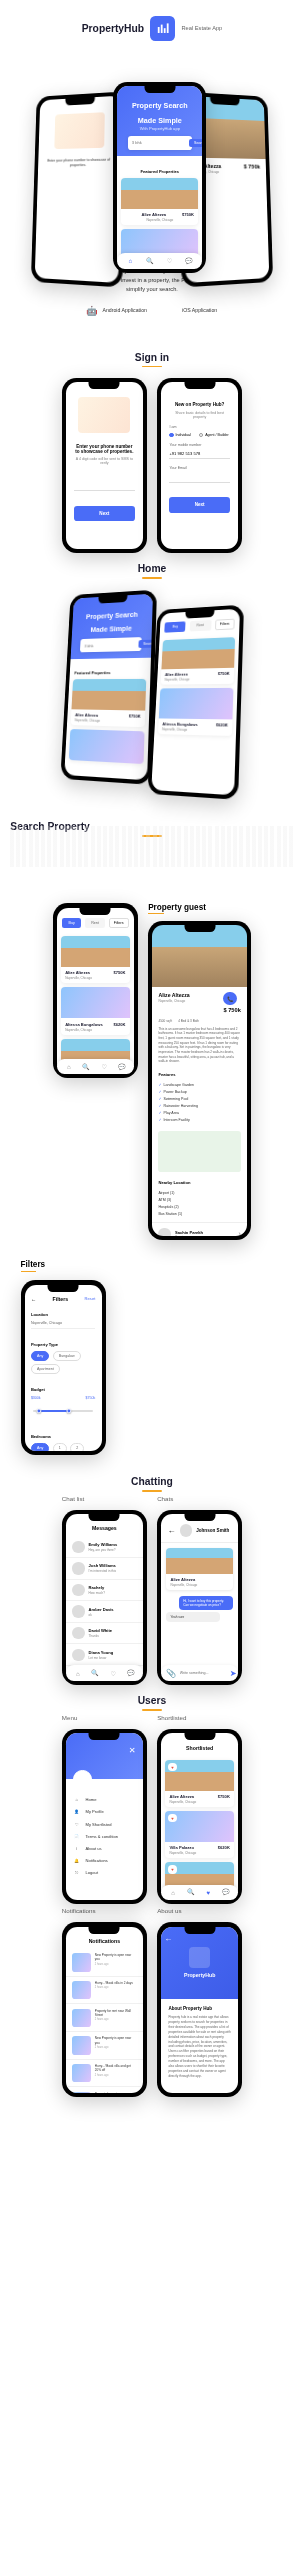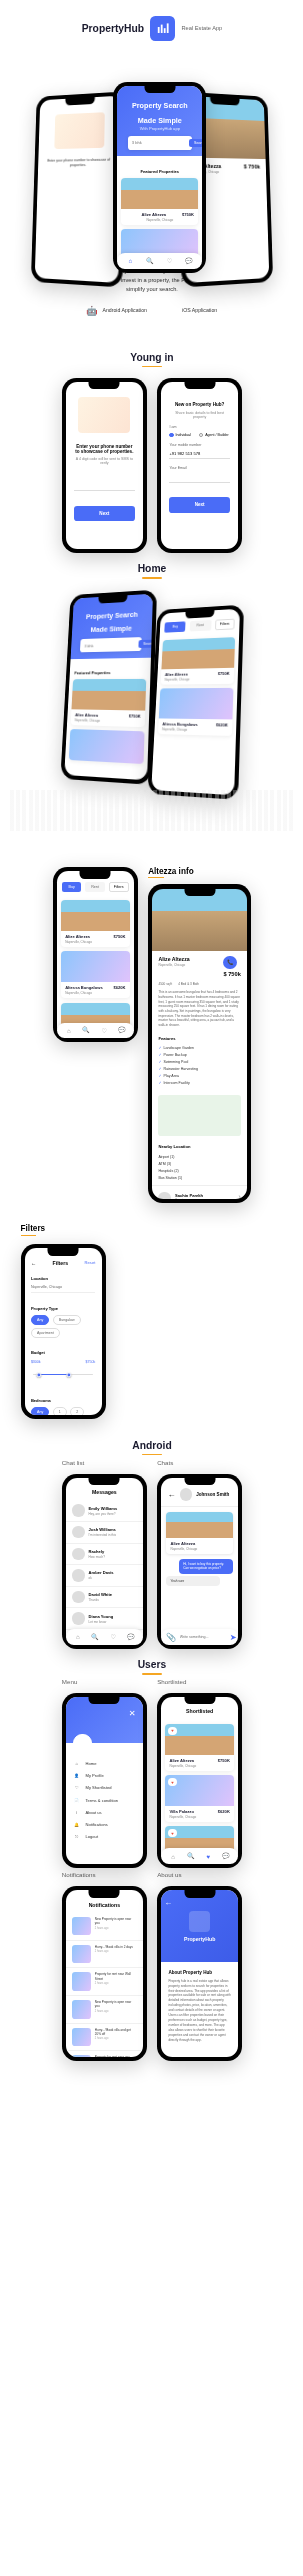"Young in" h2.section-title { text: Young -> Sign }
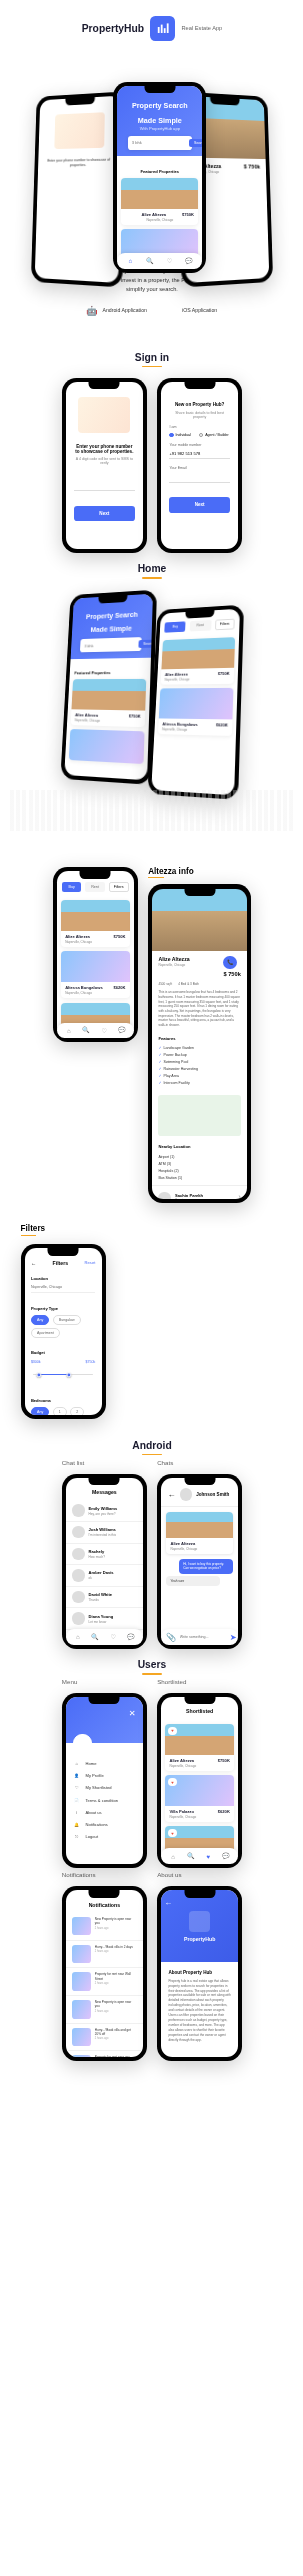"Search Property" h2.section-title { html: none -> <h2>Search Property</h2> }
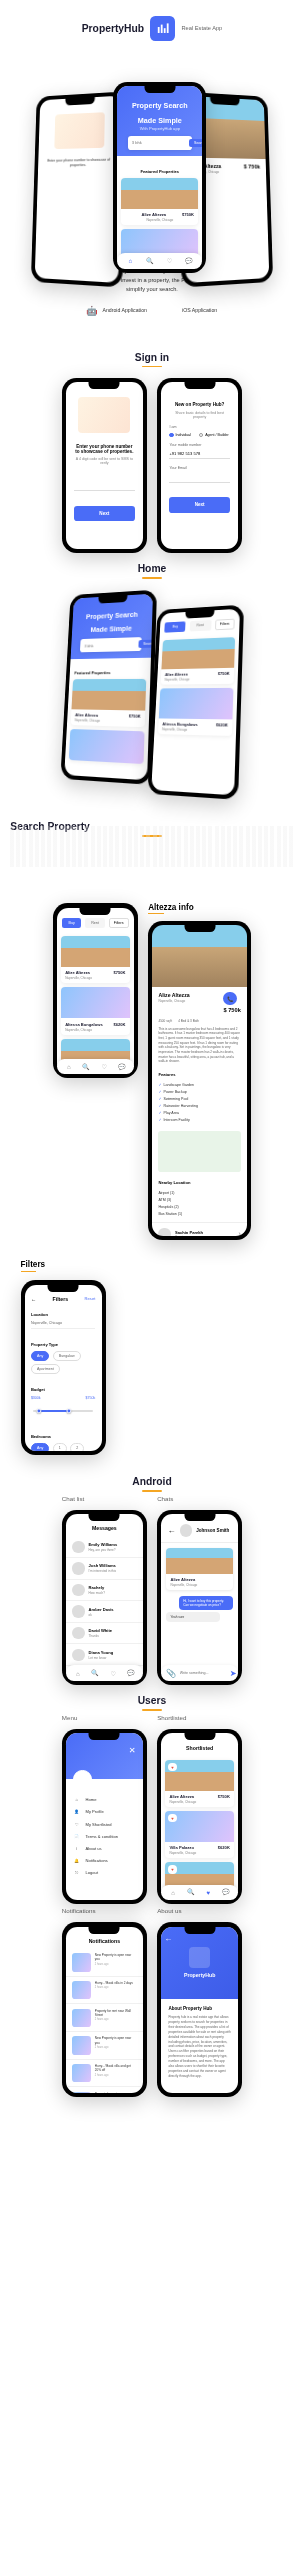"Altezza info" h3 { text: Altezza info -> Property guest }
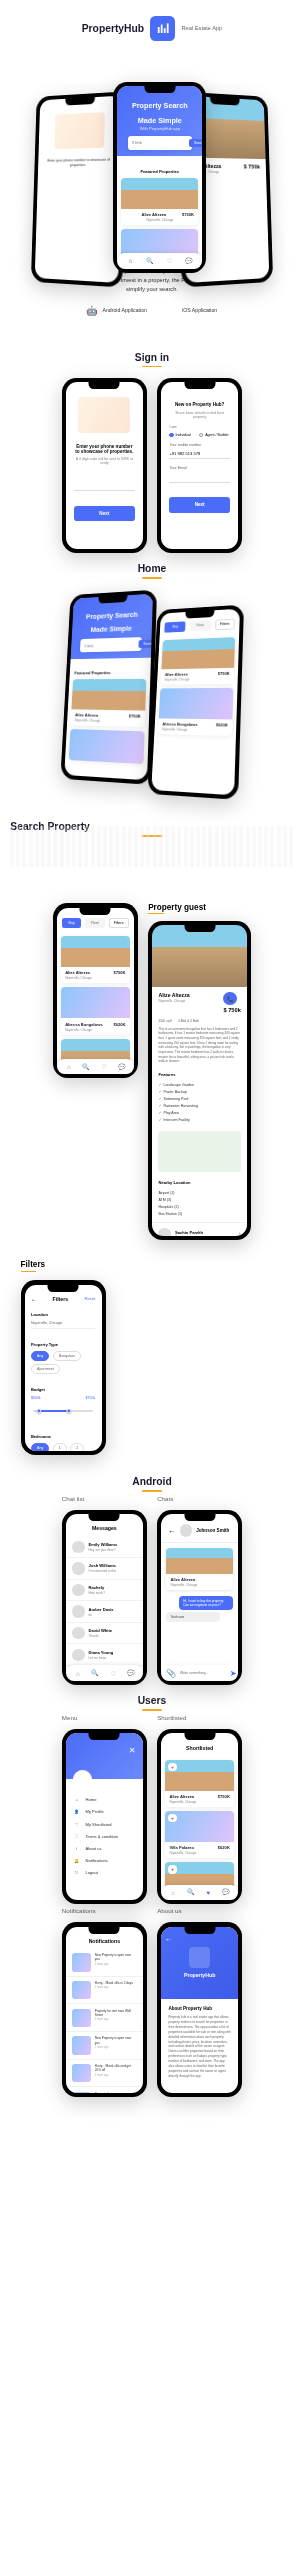"Android" h2.section-title { text: Android -> Chatting }
